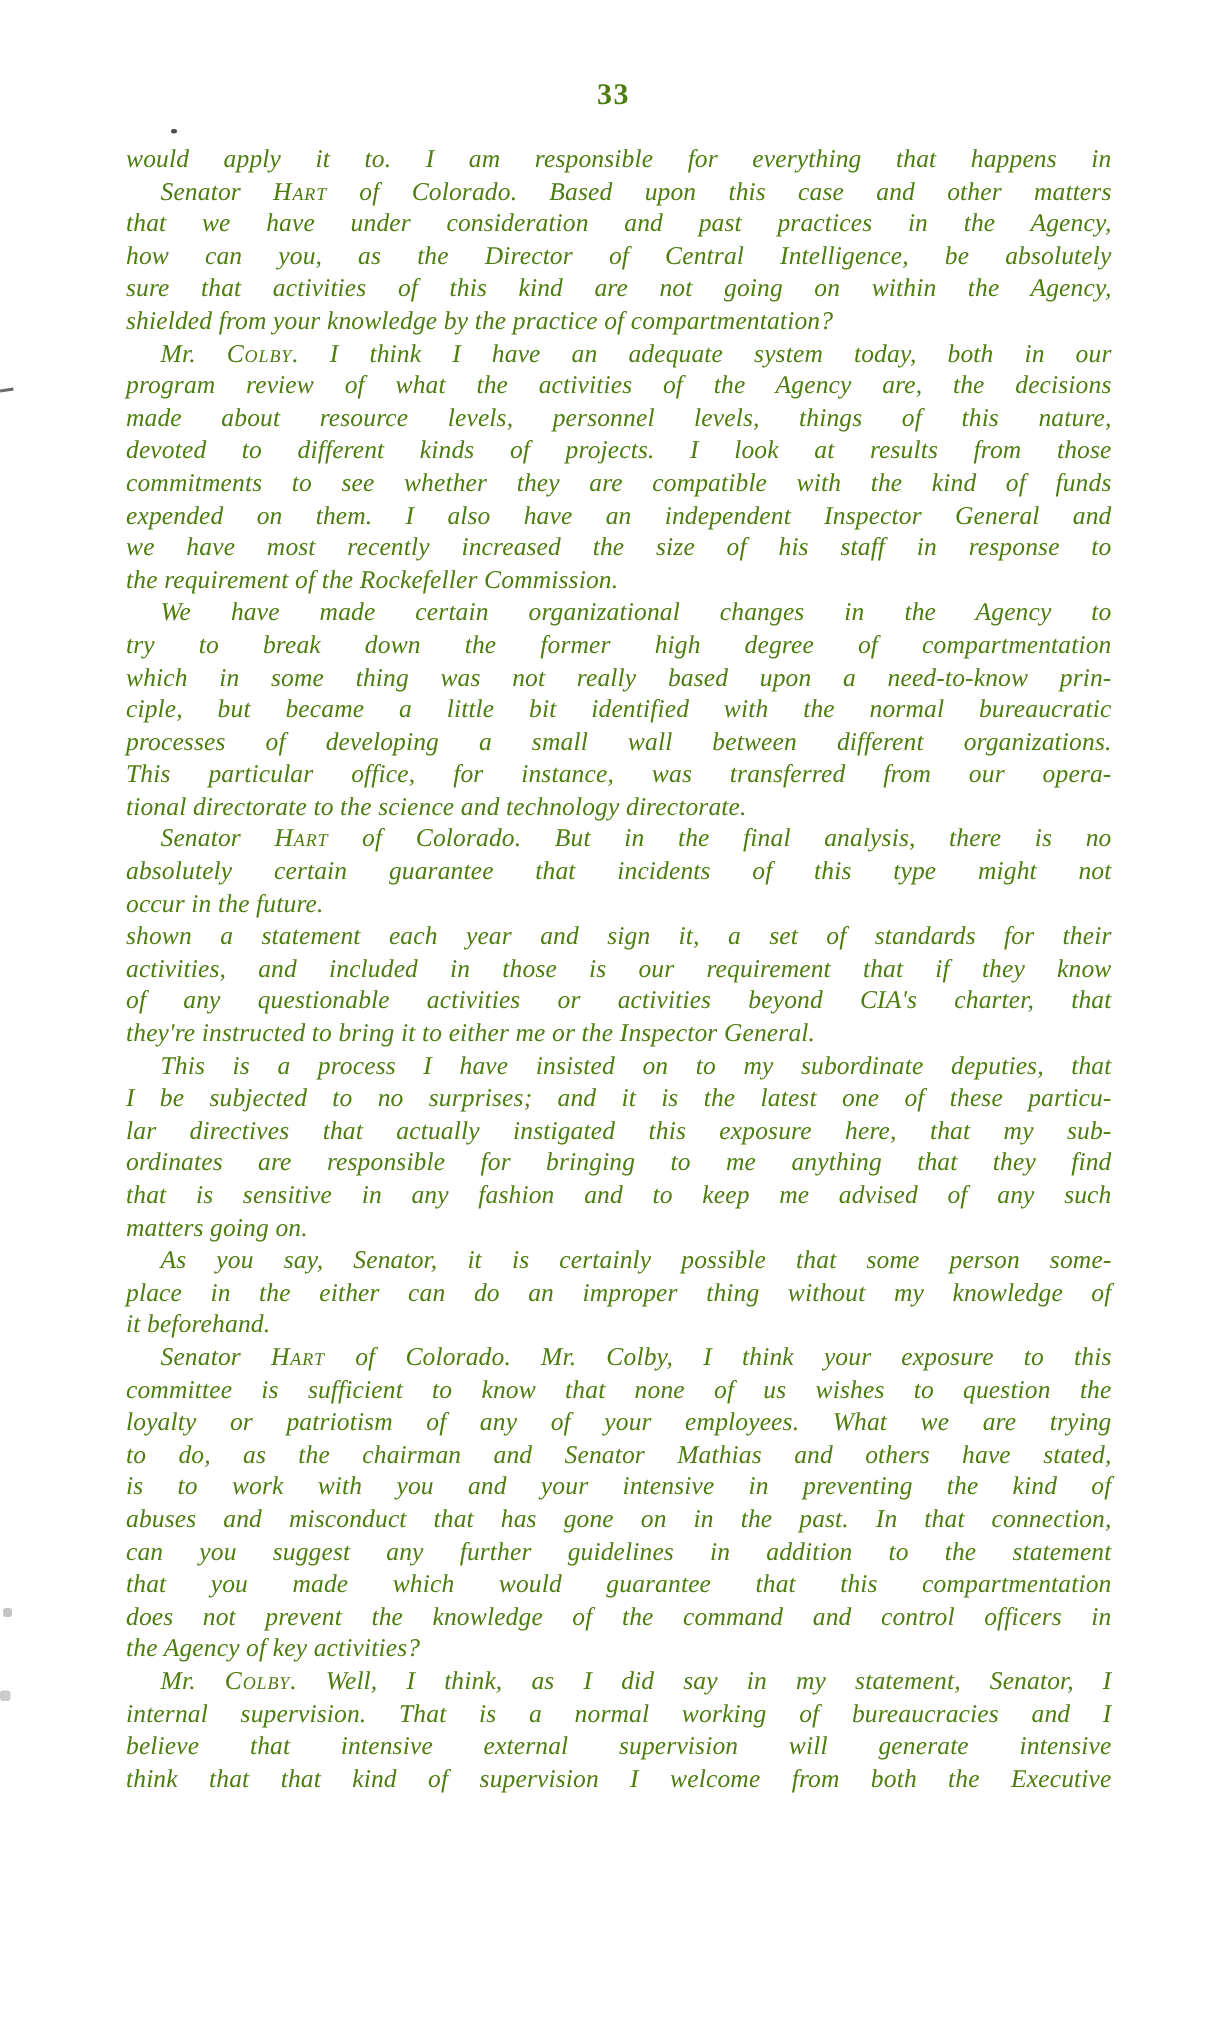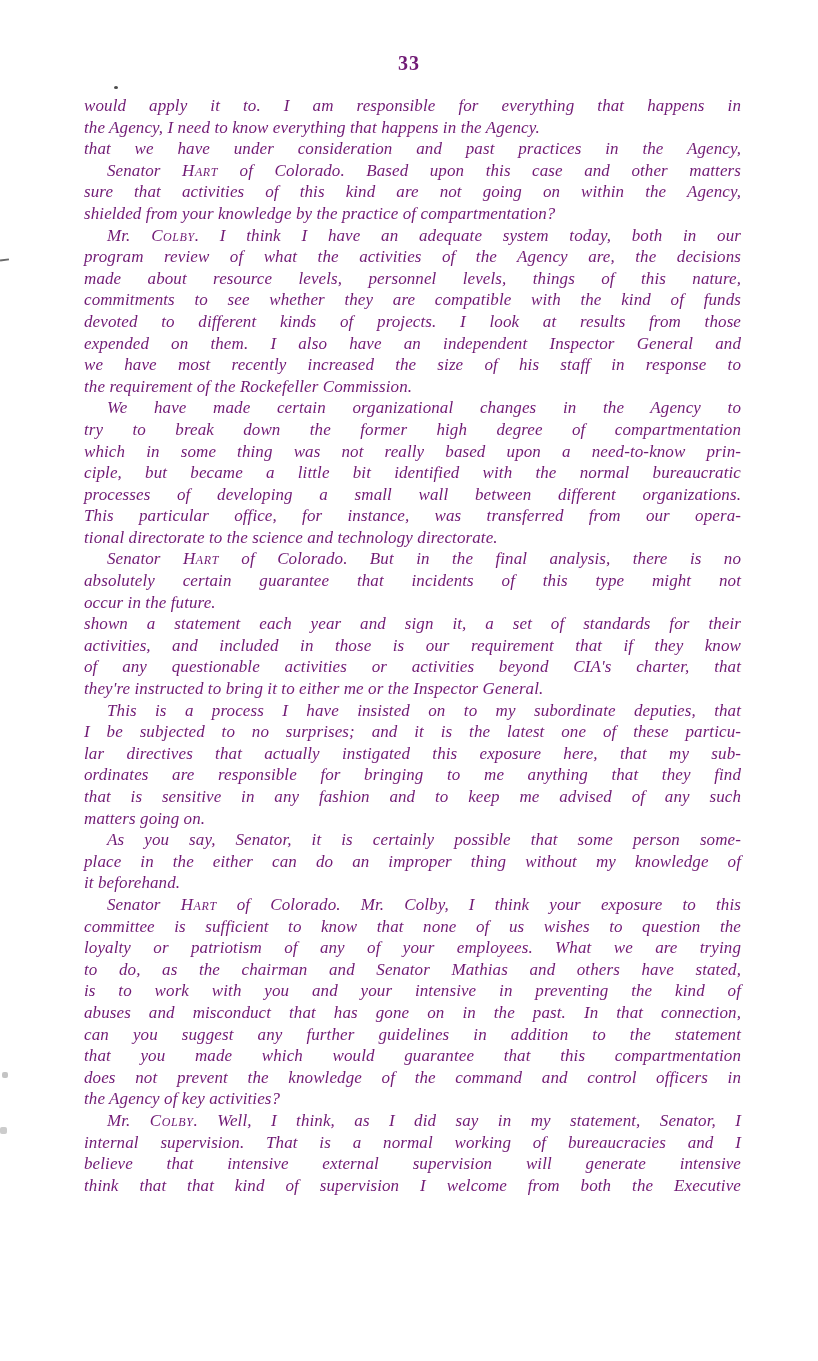"33" .page { color: #701a75 -> #4d7c0f }
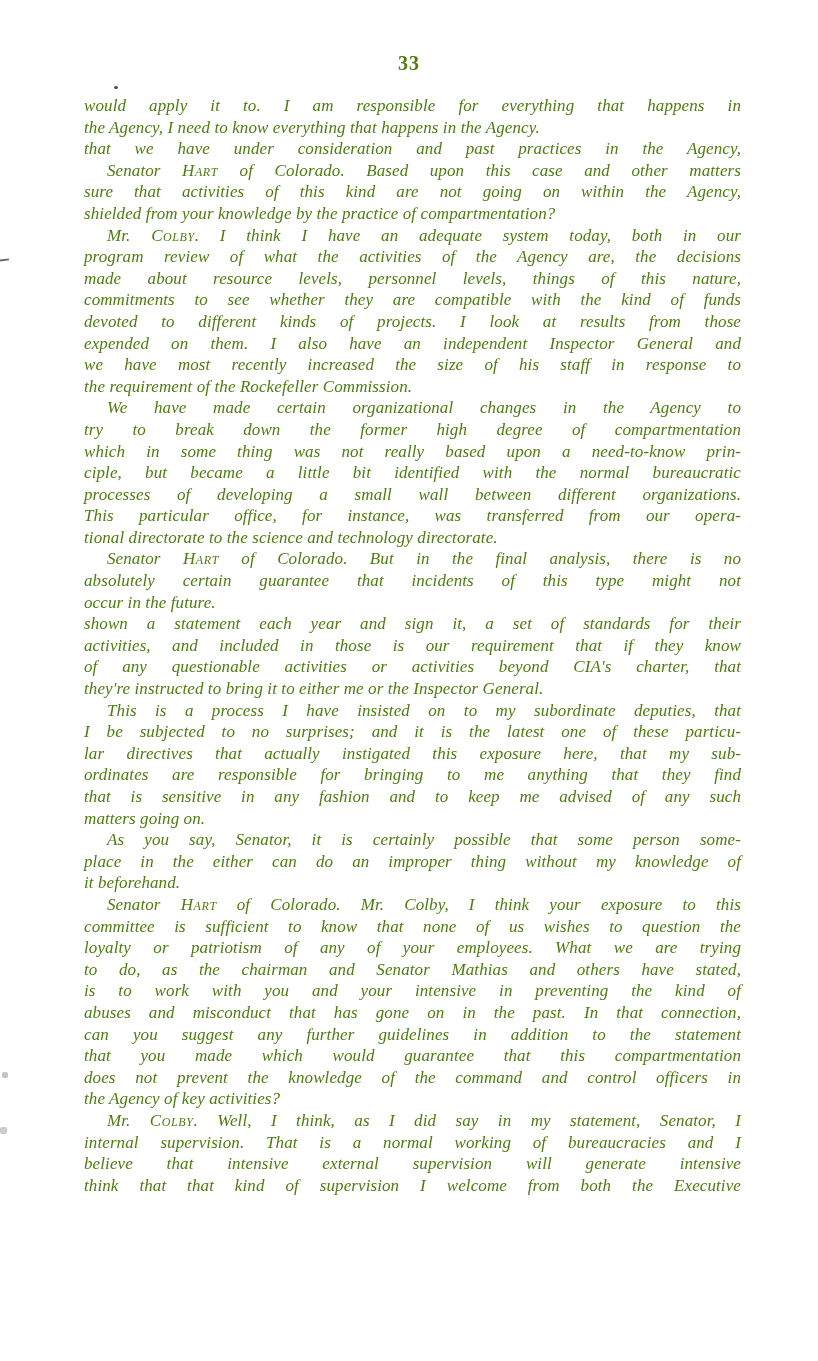"the Agency, I need to" div.line { html: <div><span>the Agency, I need to know everything that happens in the Agency.</span></div> -> none }
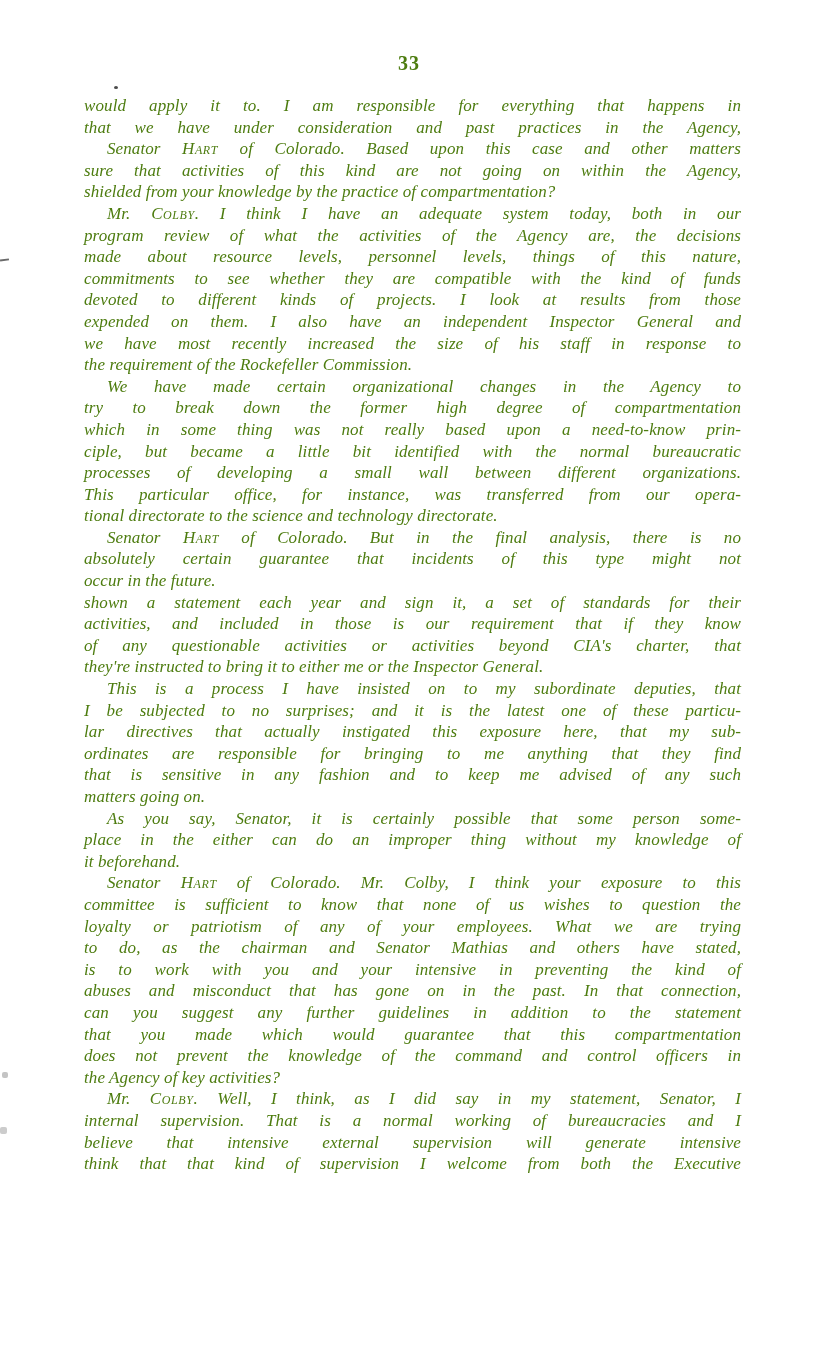"that we have under consideration" div.line { order: before "Senator Hart of Colorado. Based" -> after "Senator Hart of Colorado. Based" }
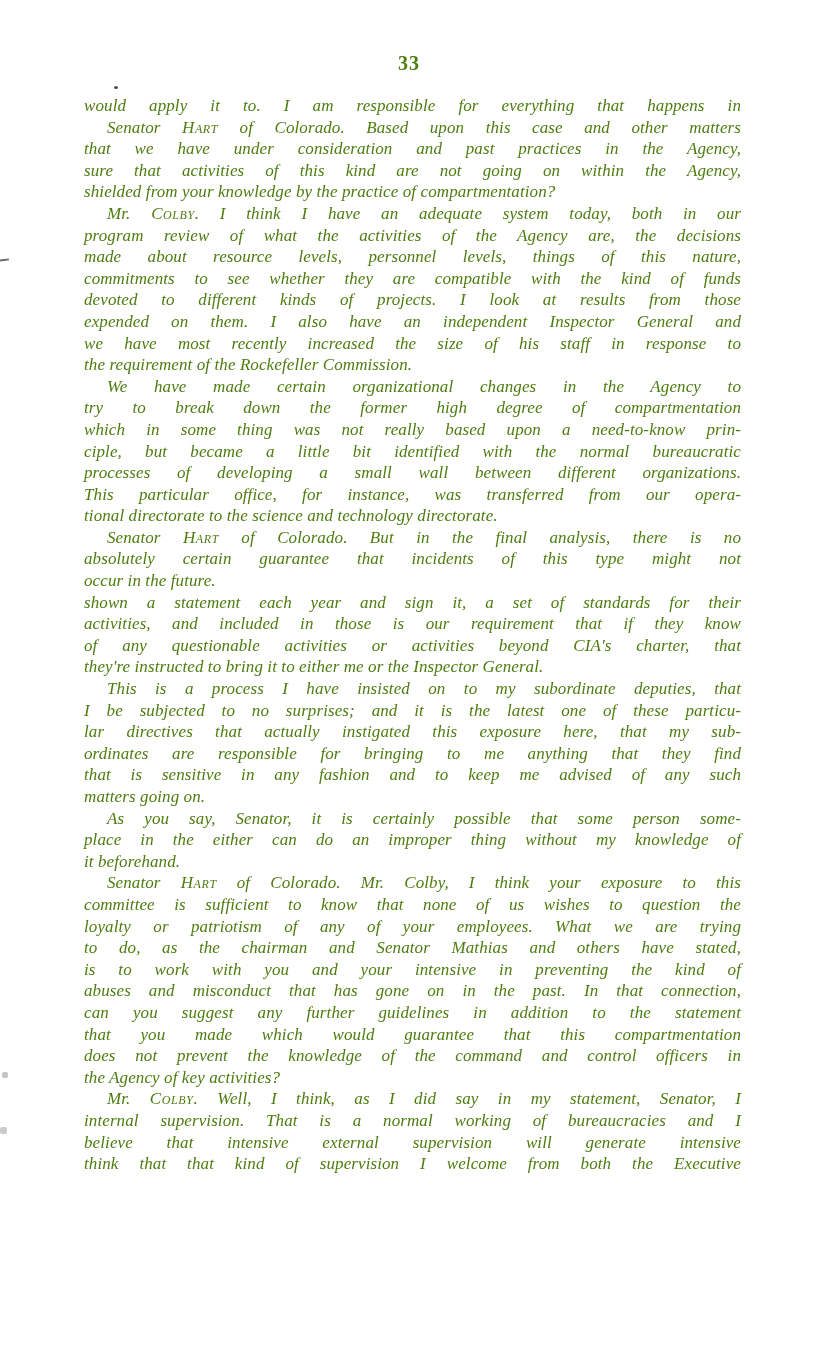"how can you, as the" div.line { html: none -> <div><span>how can you, as the Director of Central Intelligence, be absolutely</span></div> }
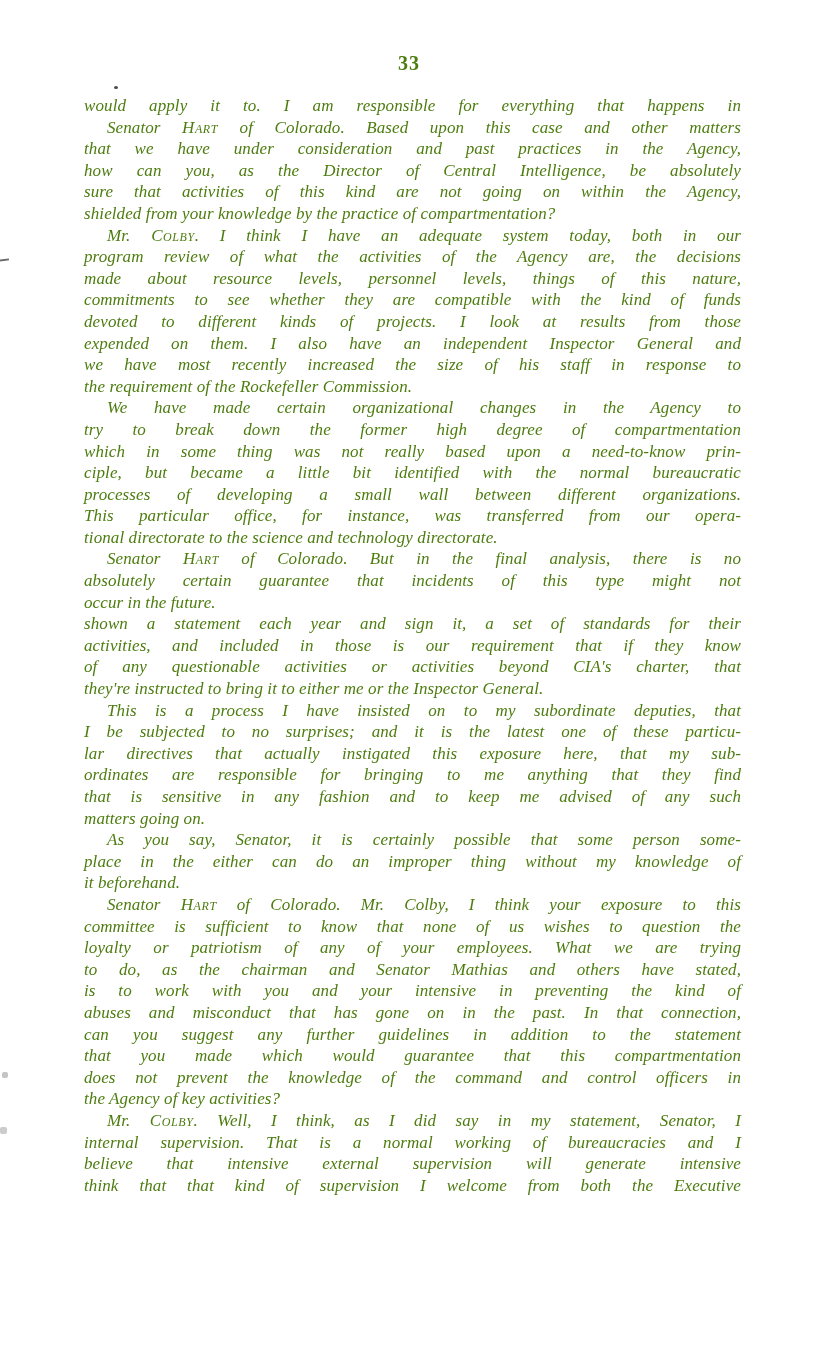"commitments to see whether they" div.line { order: before "devoted to different kinds of" -> after "devoted to different kinds of" }
